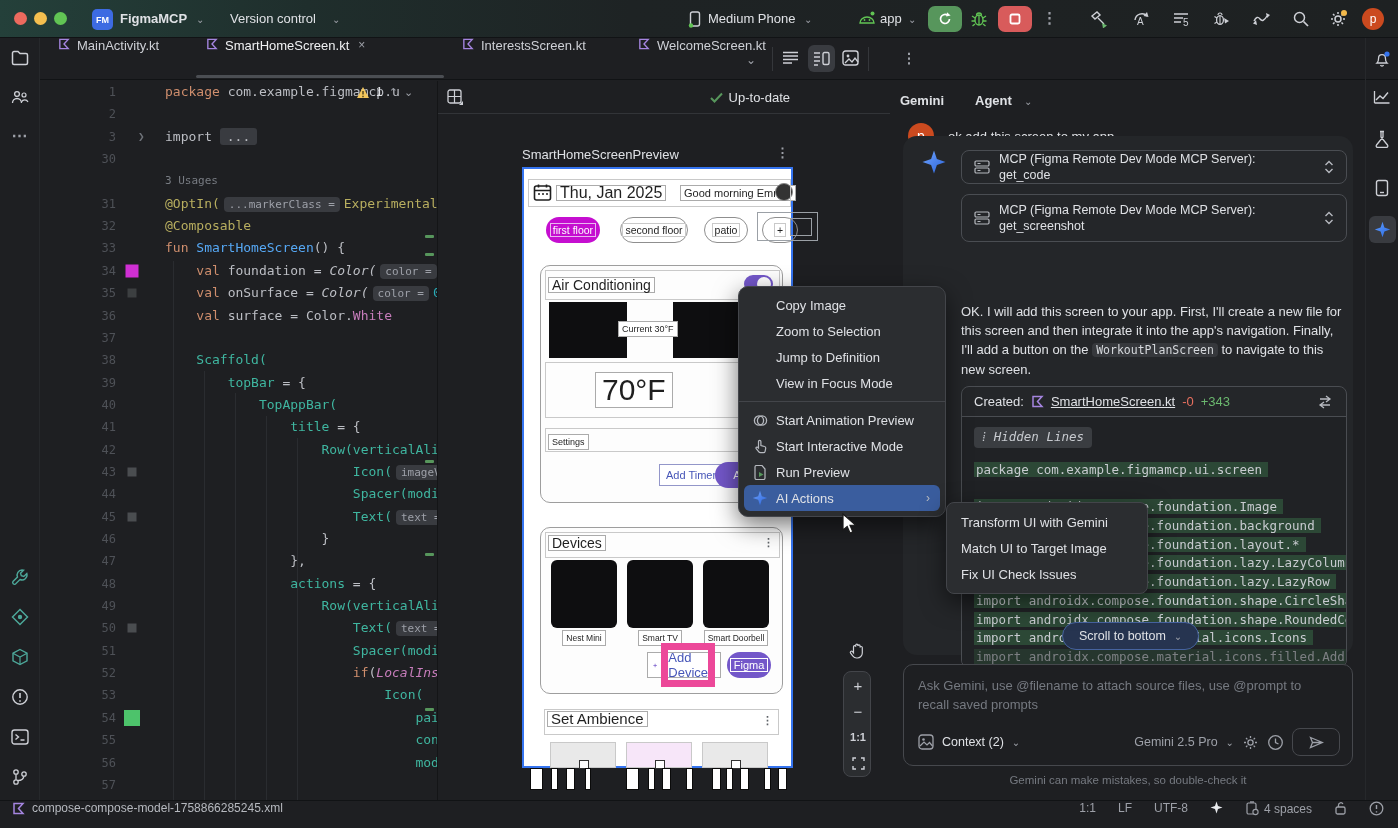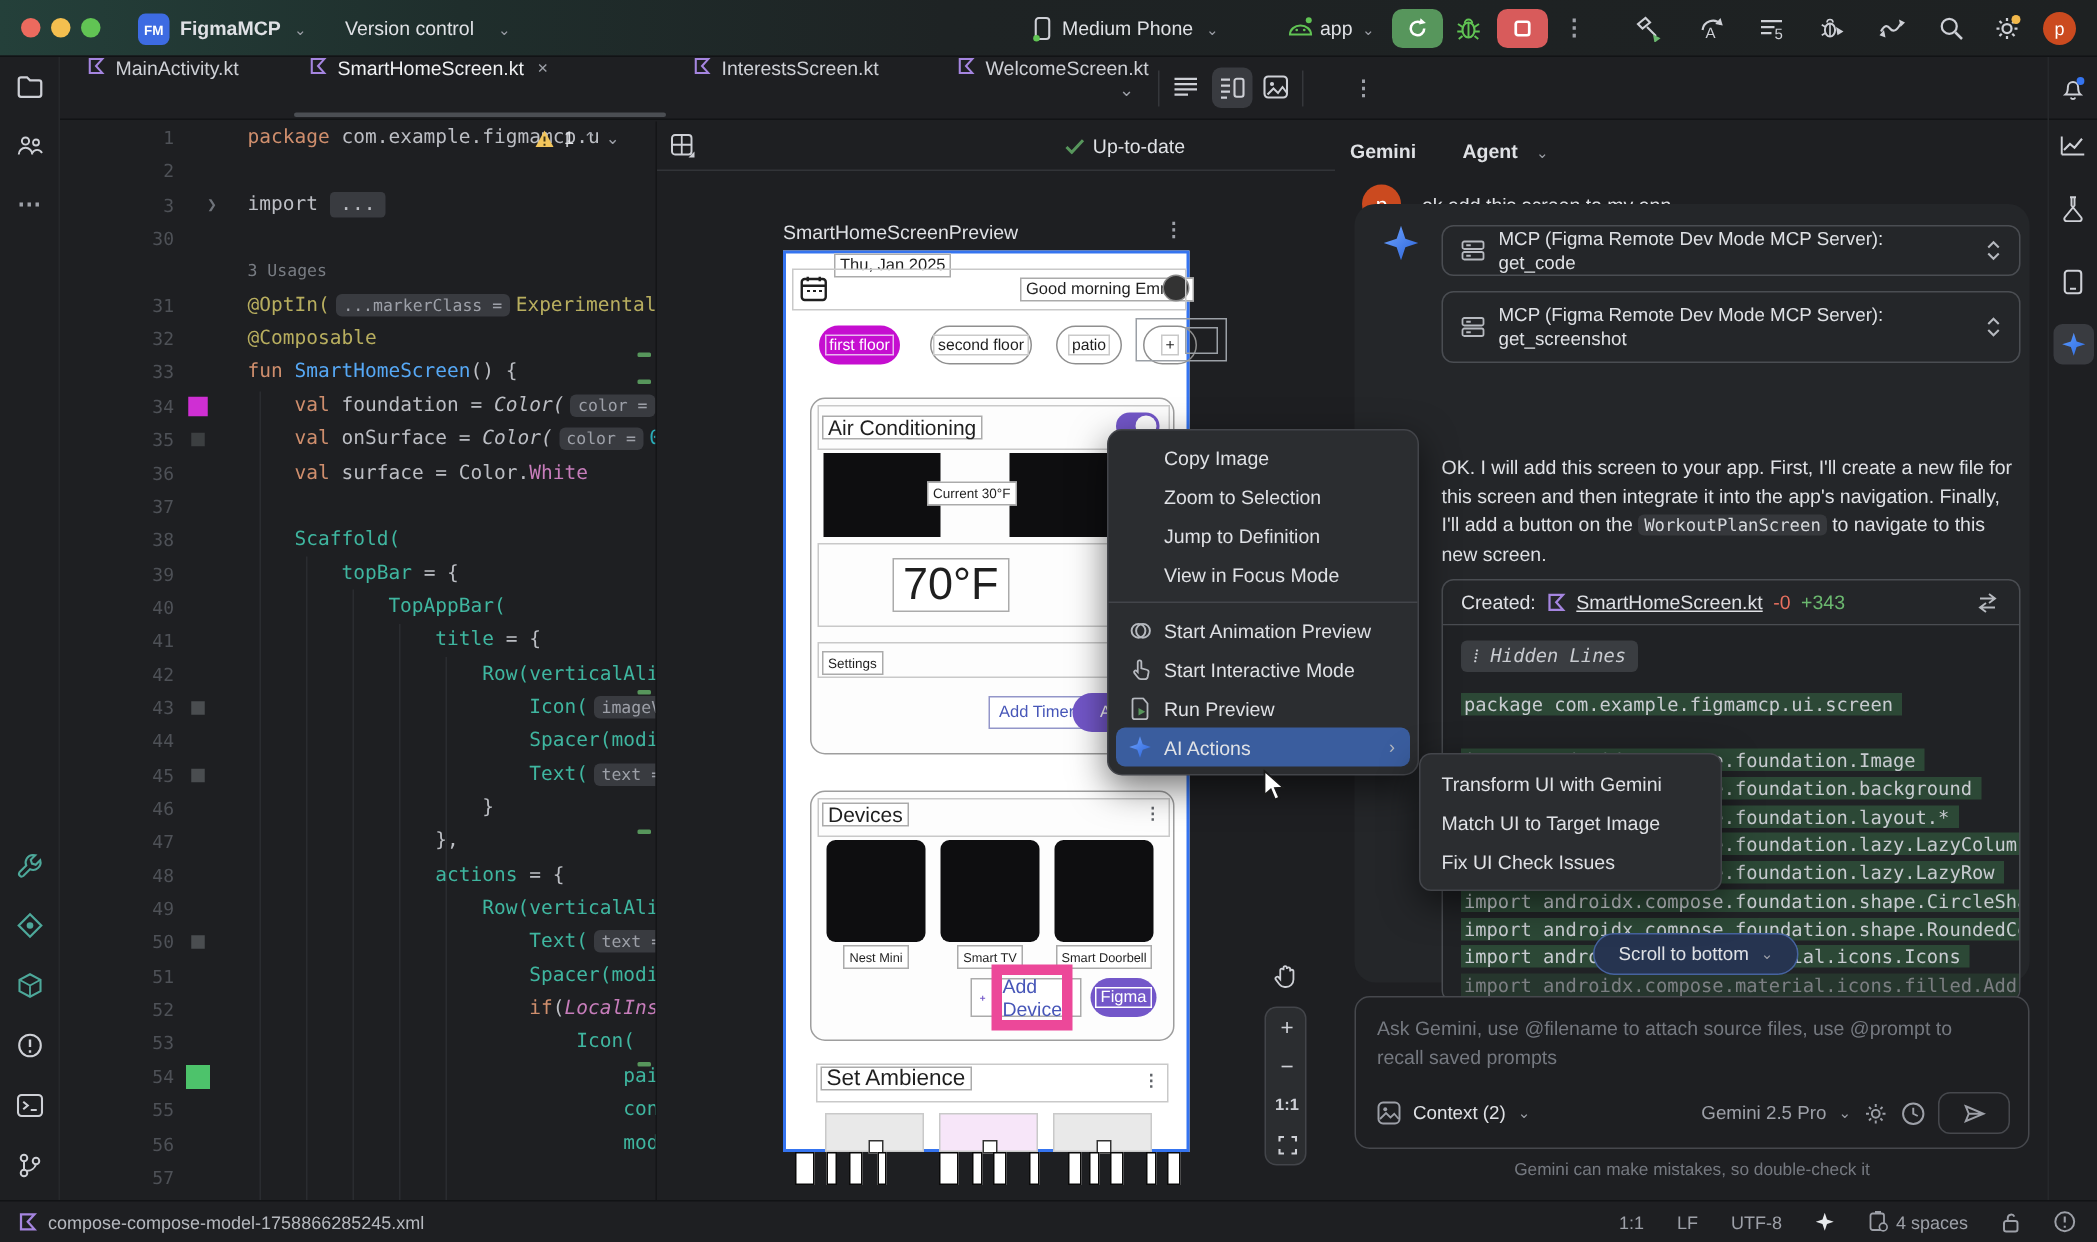"Thu, Jan 2025" span.abs { font-size: 11px -> 16px; top: 0 -> 16px }
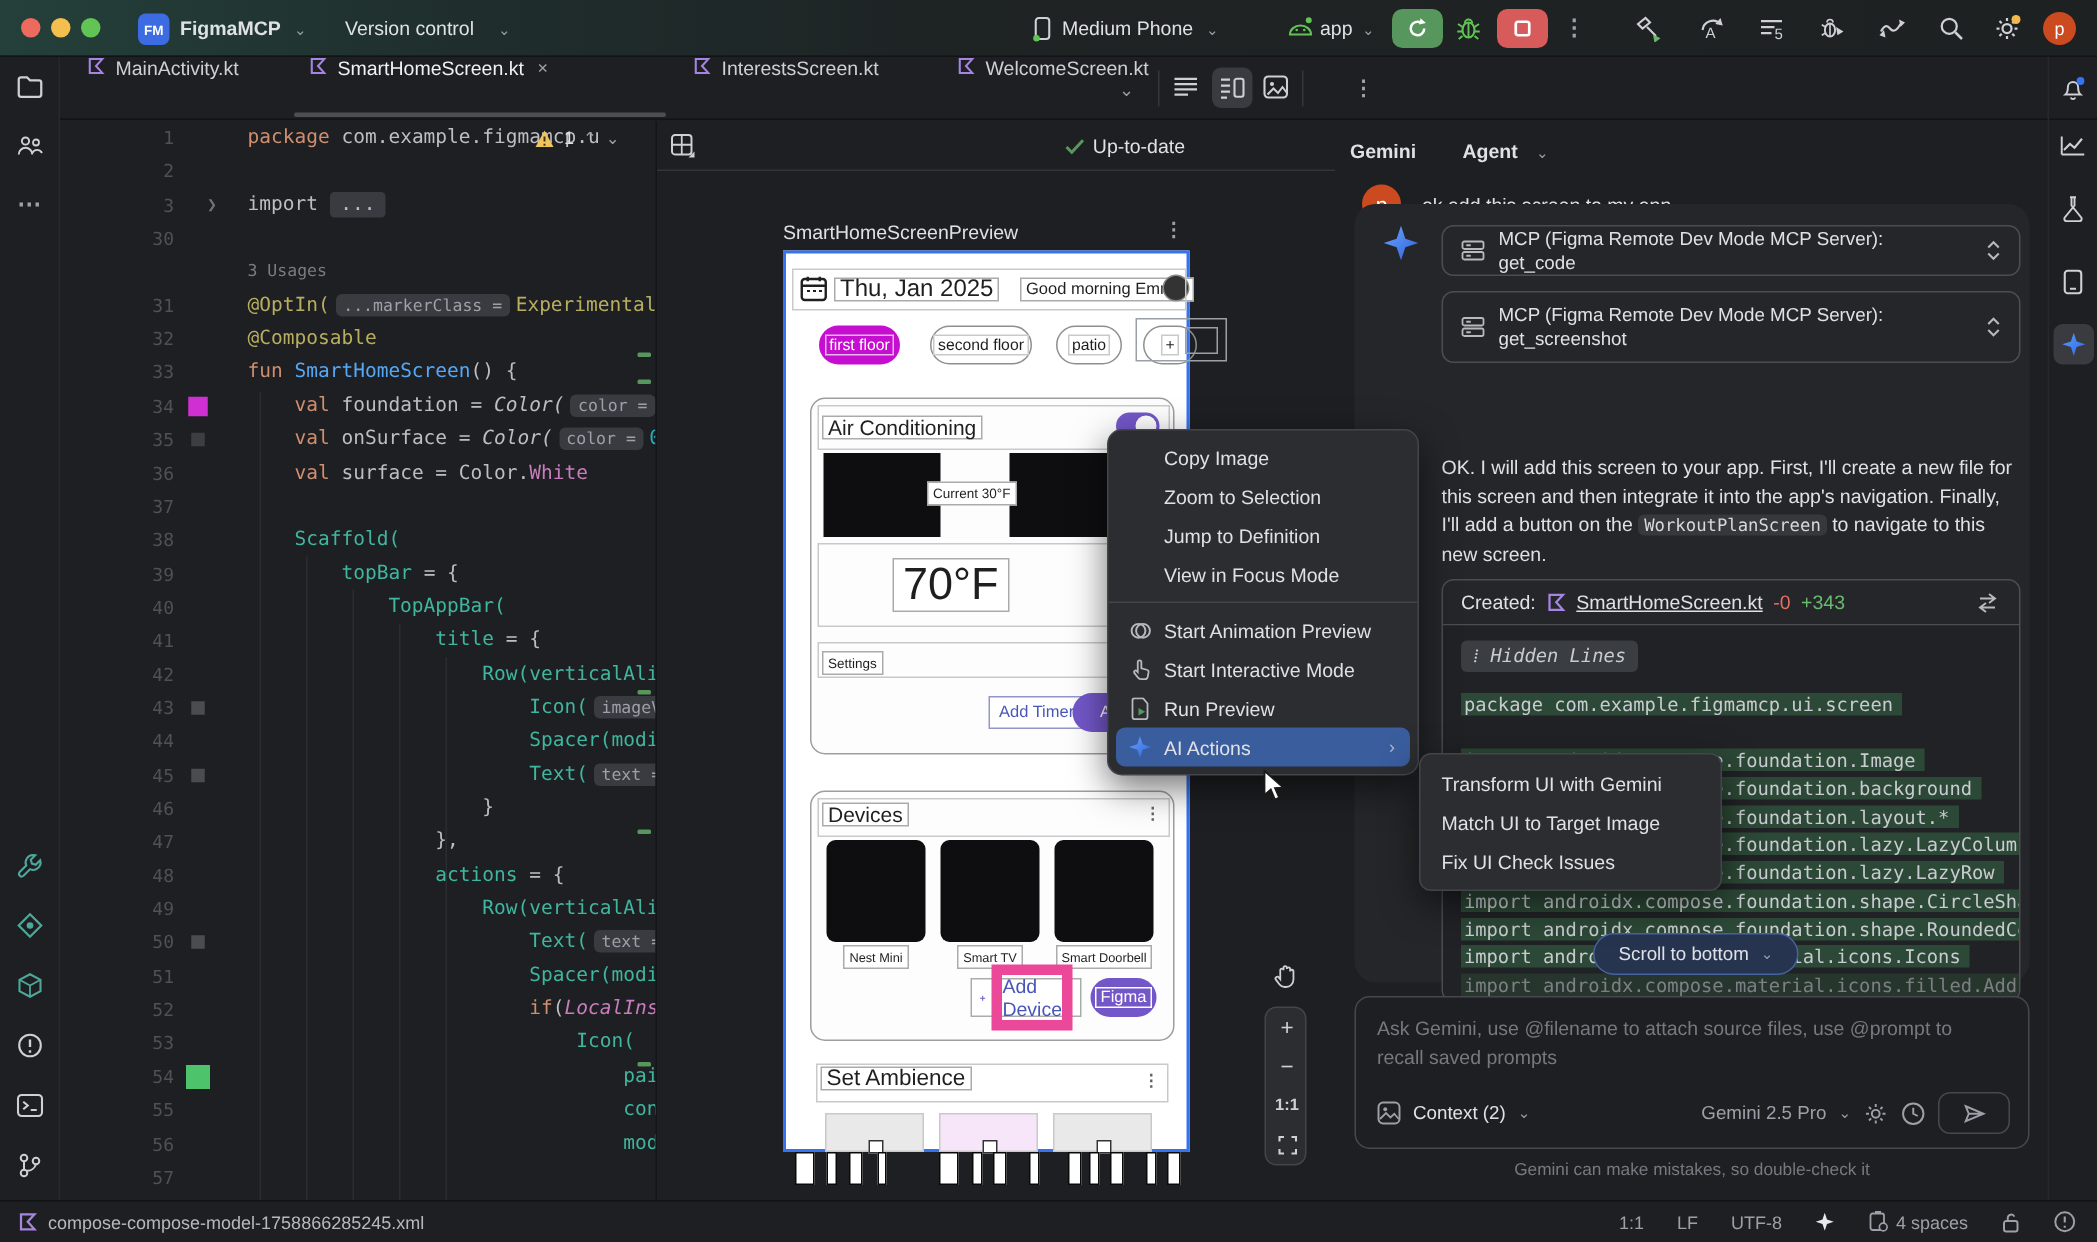"compose-compose-model-1758866285245.xml" #statusbar { align-items: center -> flex-start }
